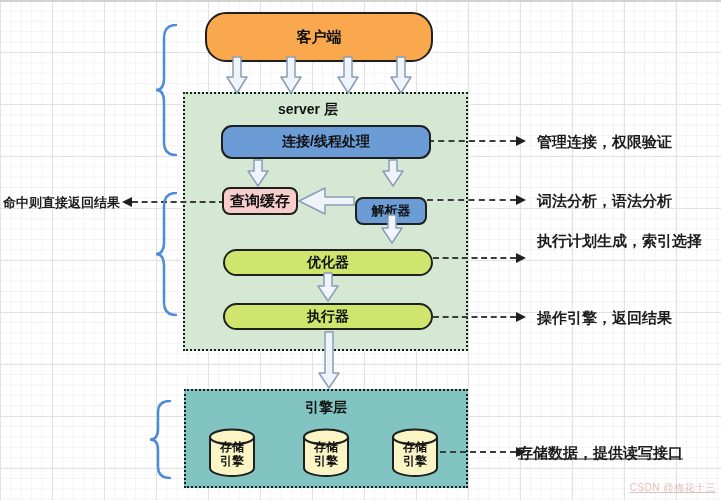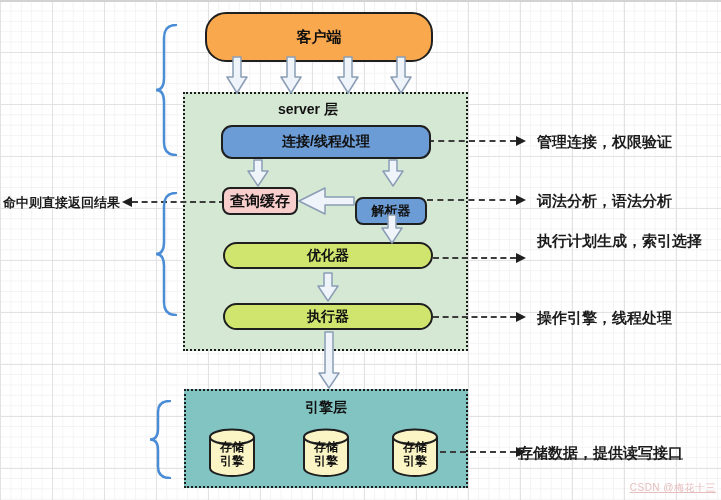"优化器" .optimizer { top: 242px -> 249px }
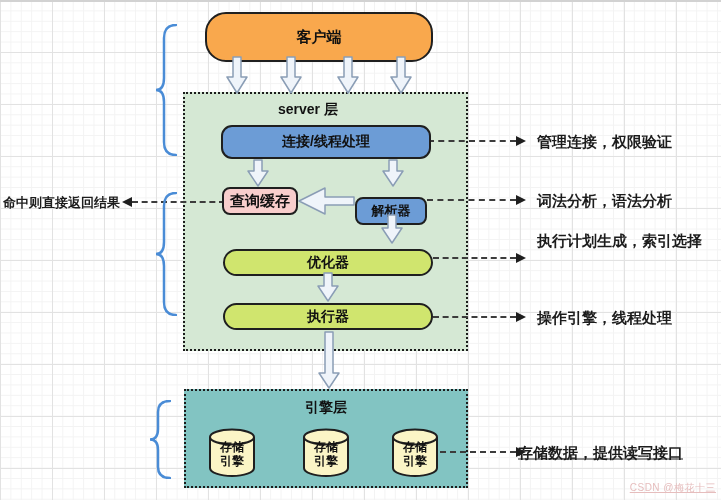"操作引擎，线程处理" div.note { text: 线程处理 -> 返回结果 }
